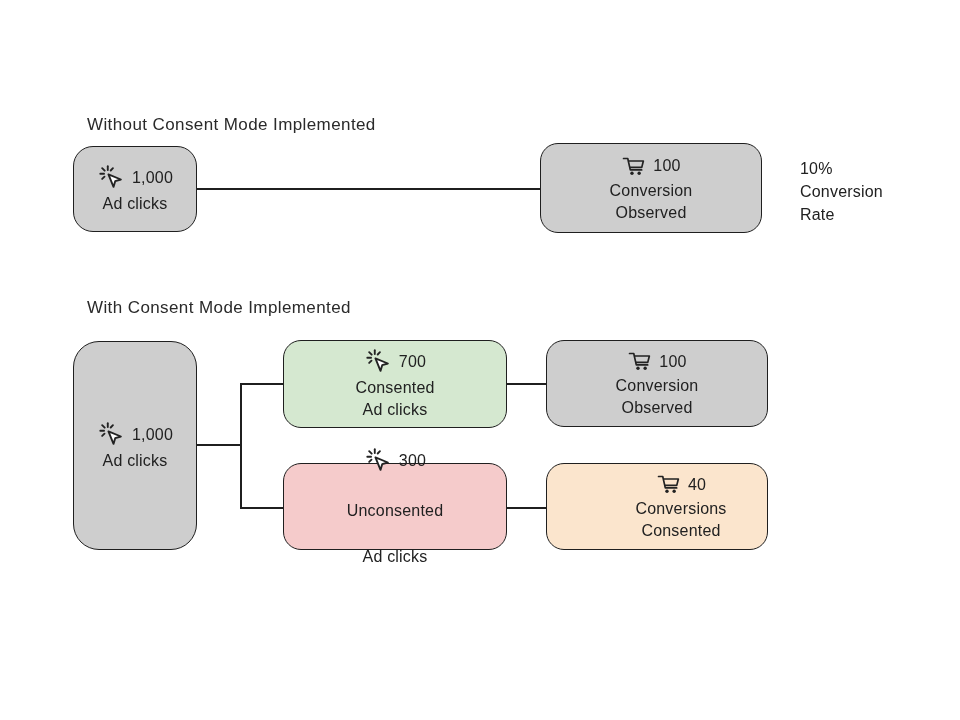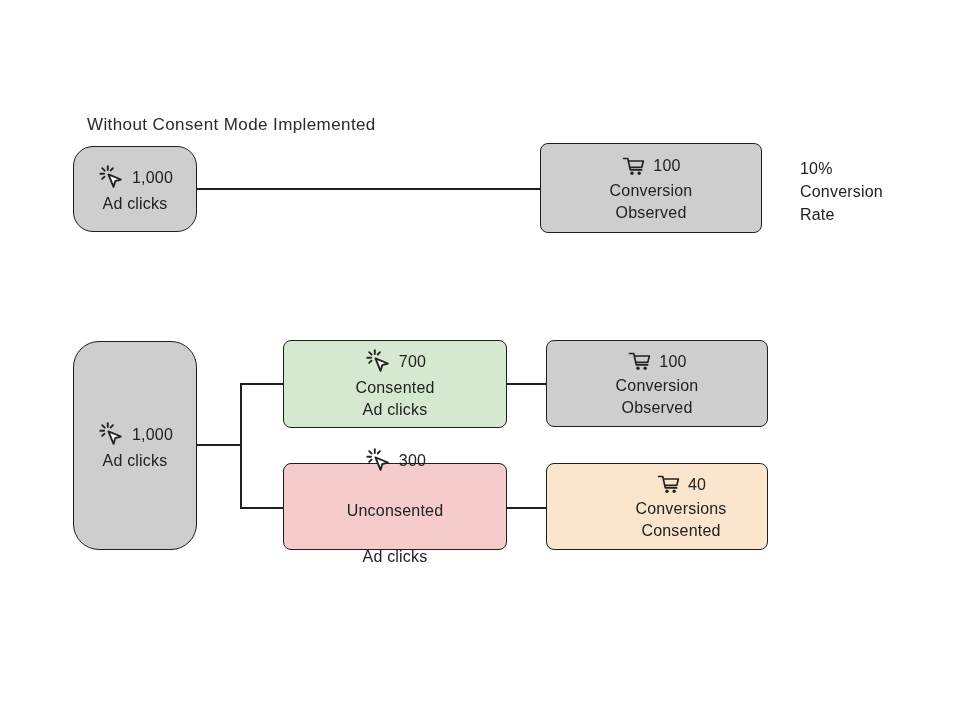"100" .r18 { border-radius: 8px -> 18px }
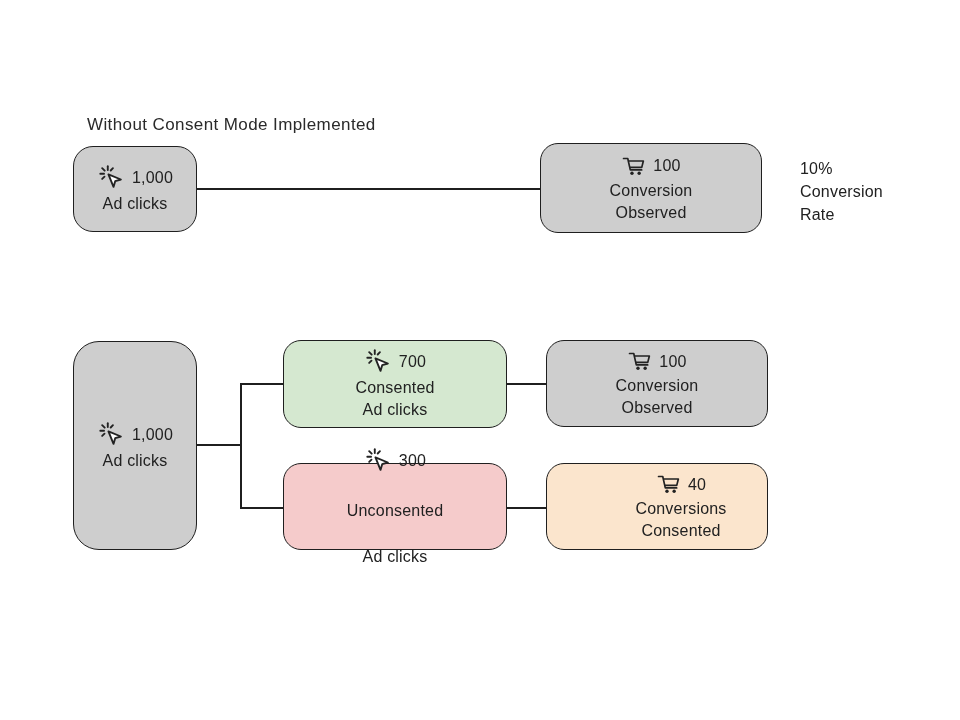"With Consent Mode Implemented" div.heading { html: none -> <div>With Consent Mode Implemented</div> }
